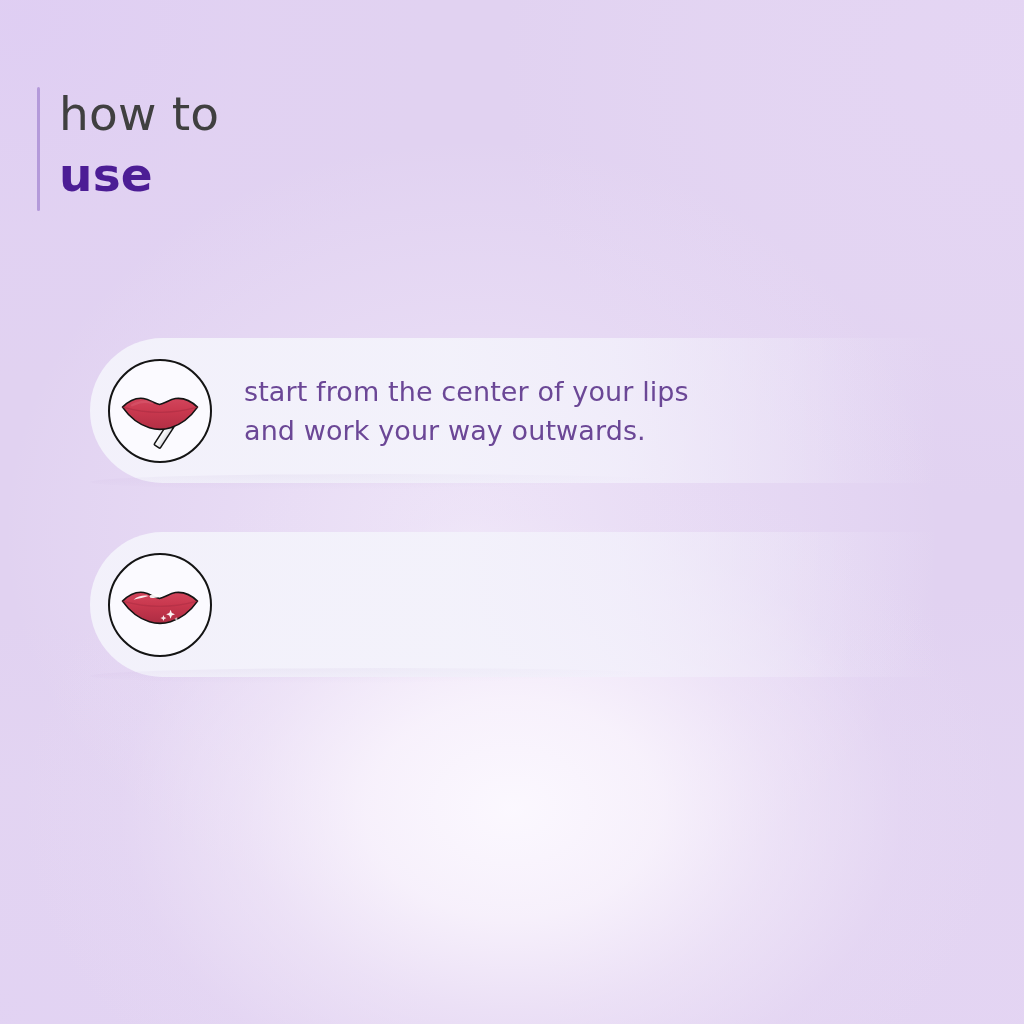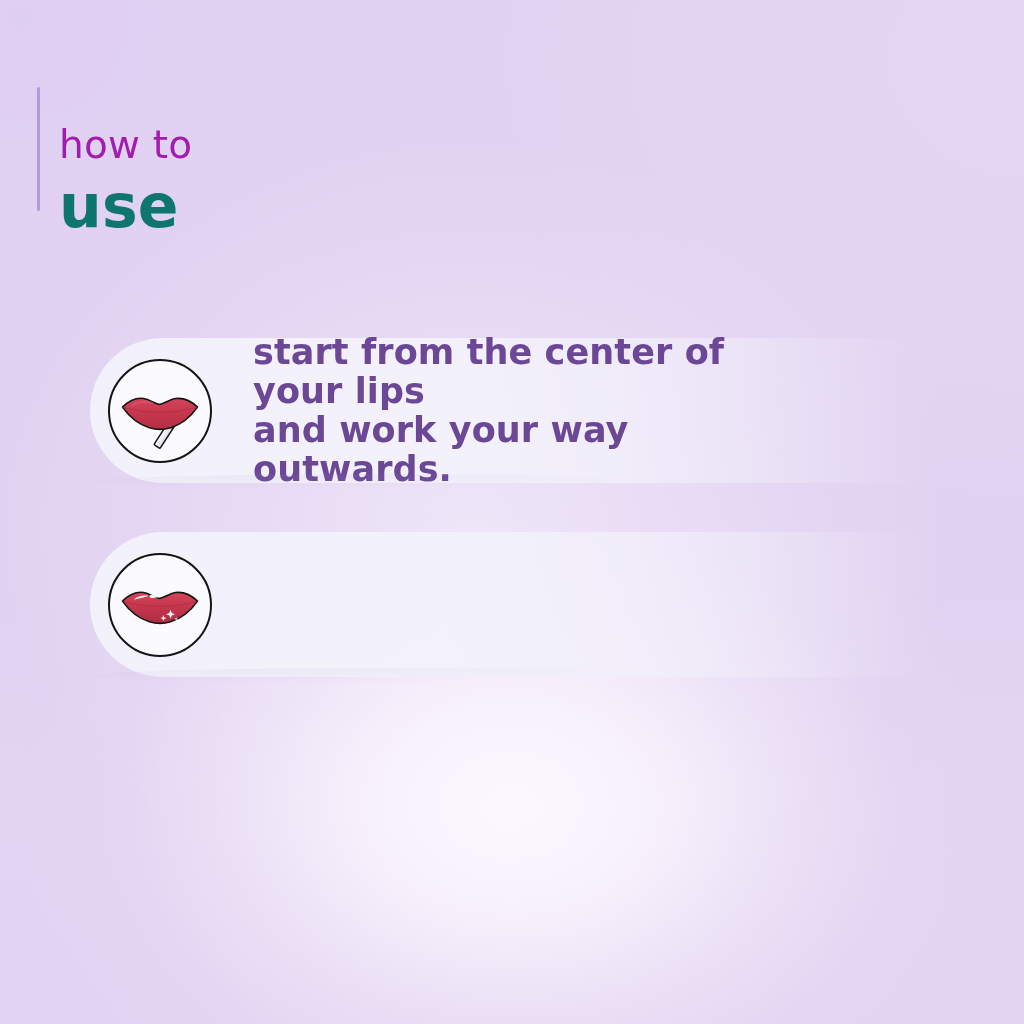"how to" .heading-line1 { color: #a21caf -> #404040; font-size: 39px -> 47px; margin-top: 31px -> none }
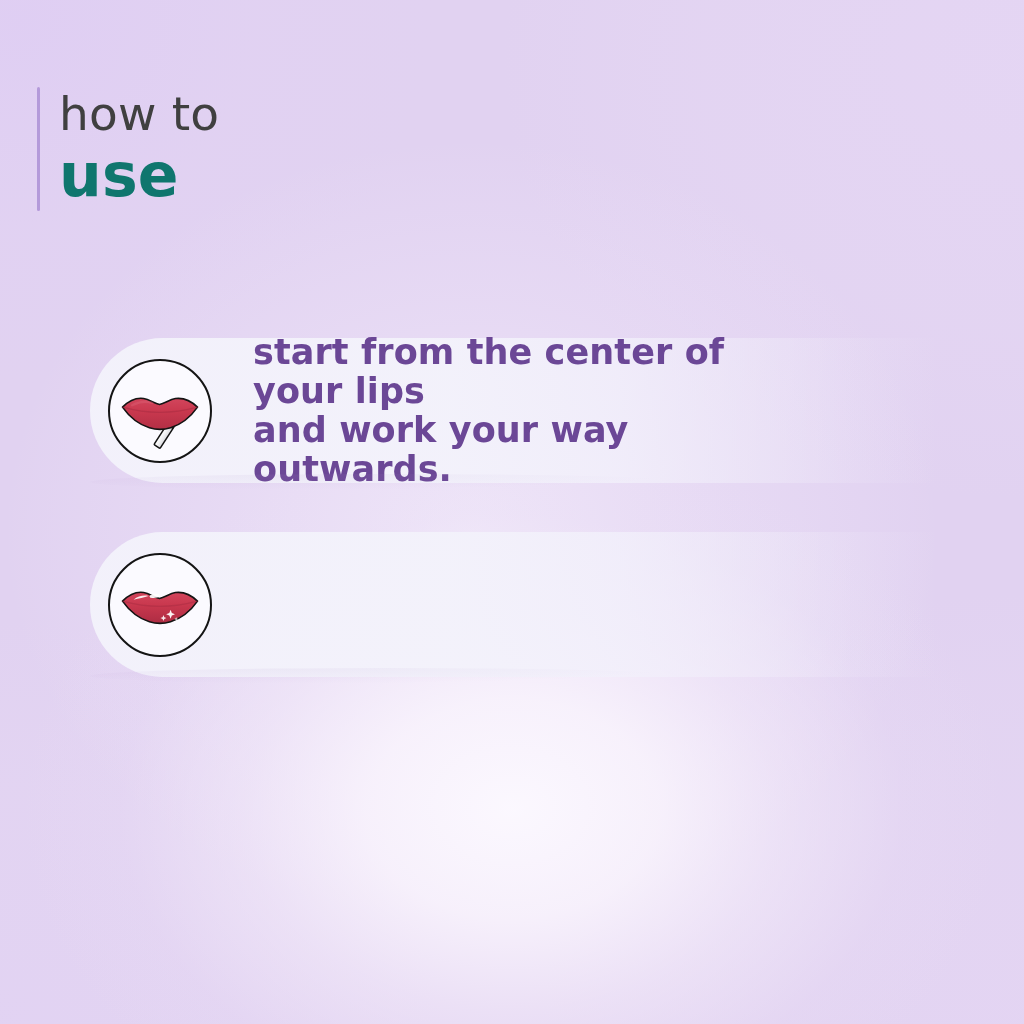"use" .heading-line2 { color: #0f766e -> #4c1d95; font-size: 60px -> 47px }
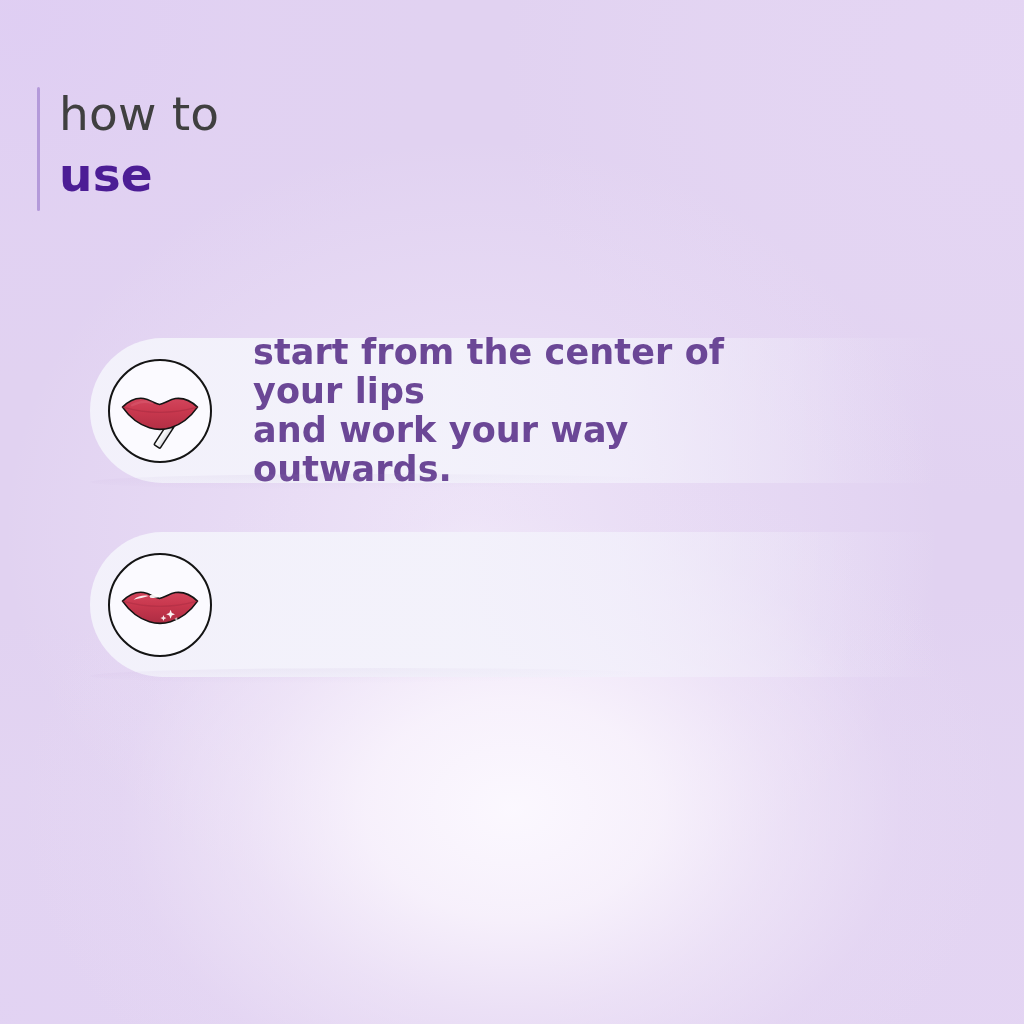"start from the center of" .step-text { font-size: 35px -> 27px; font-weight: 700 -> 400; margin-left: 41px -> 32px }
